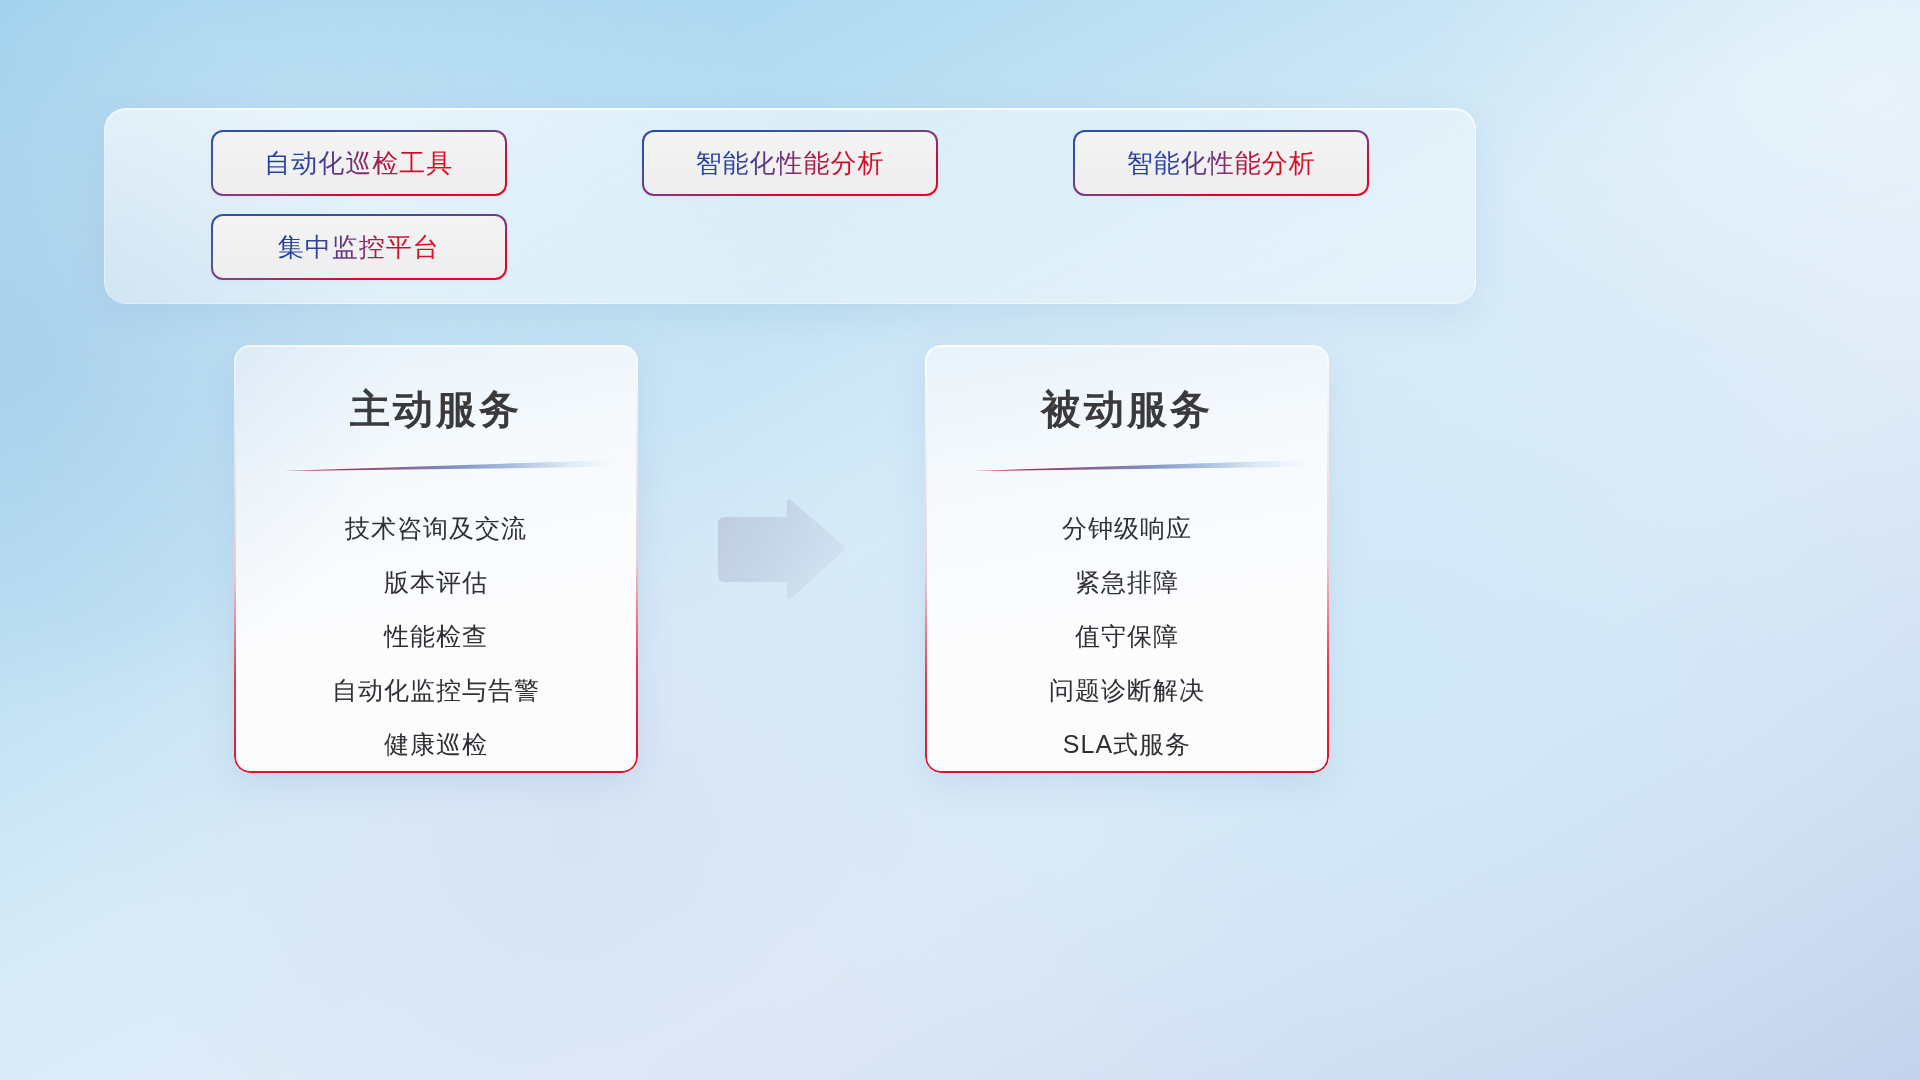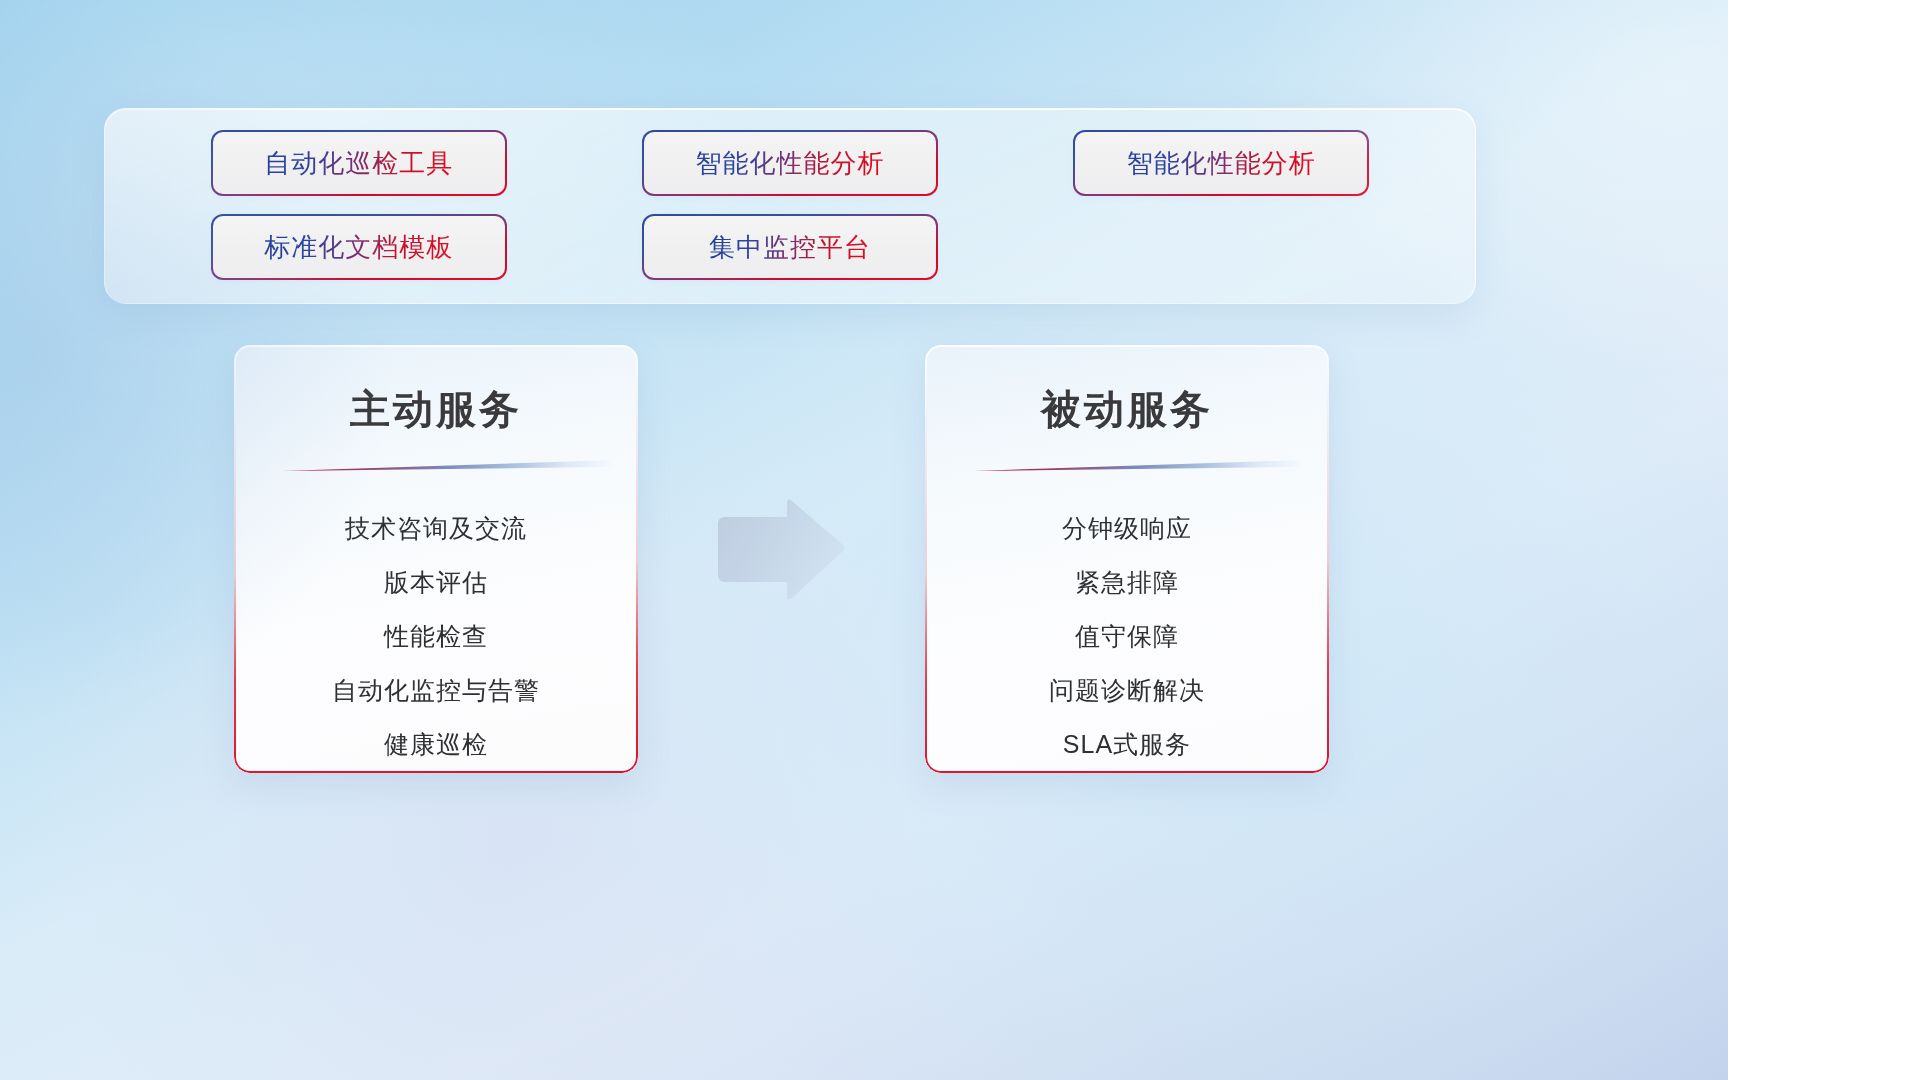"自动化巡检工具" #stage { width: 1728px -> 1920px }
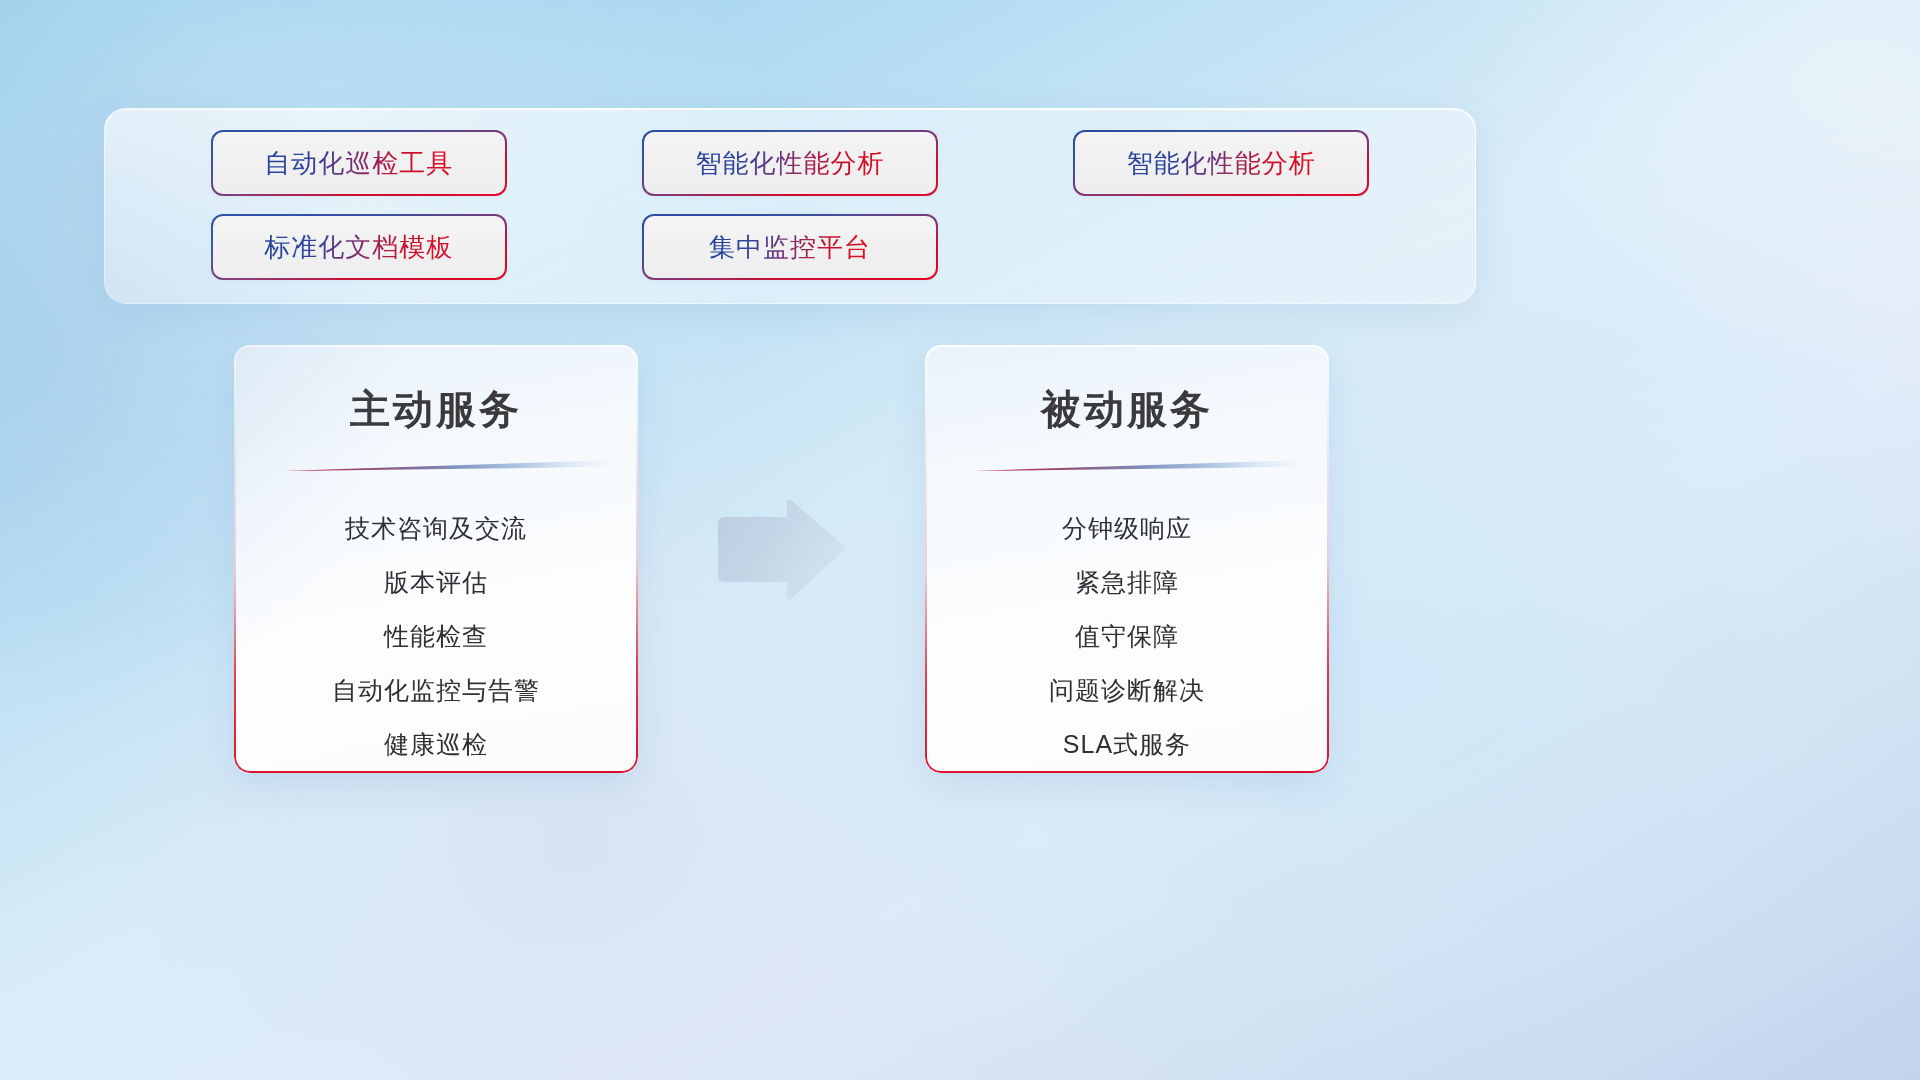"标准化文档模板" div.tag { html: <div> <span>标准化文档模板</span> </div> -> none }
